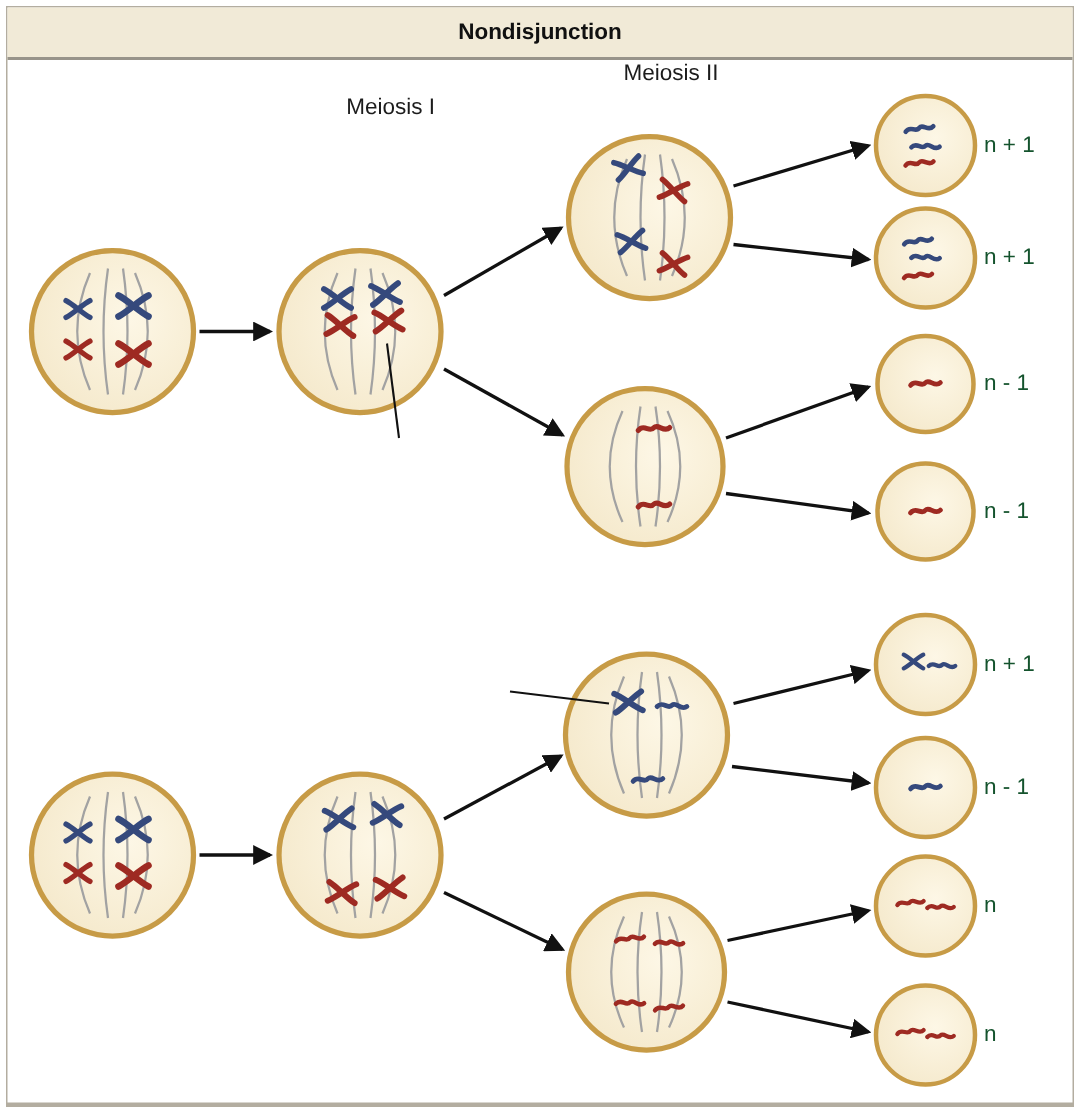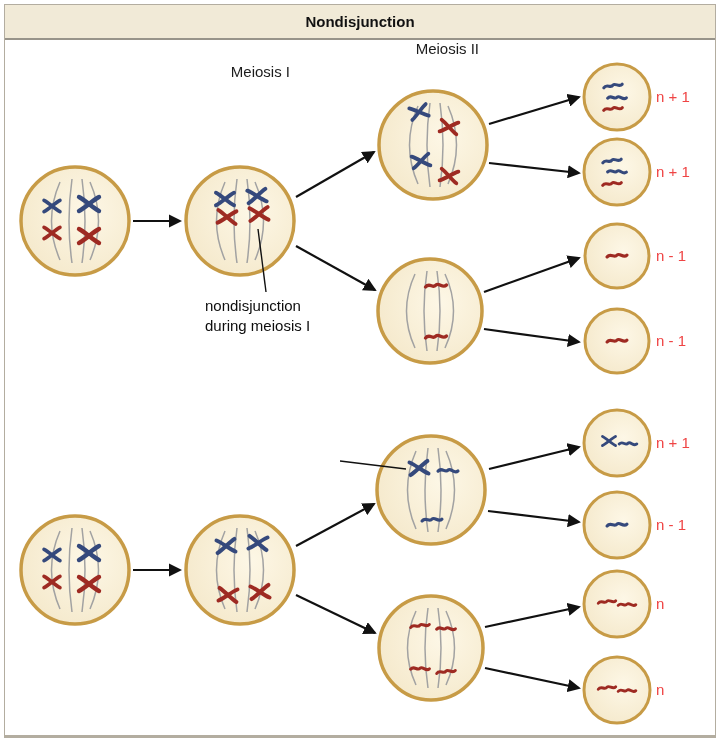"n + 1" .nlabel { color: #ef4444 -> #14532d }
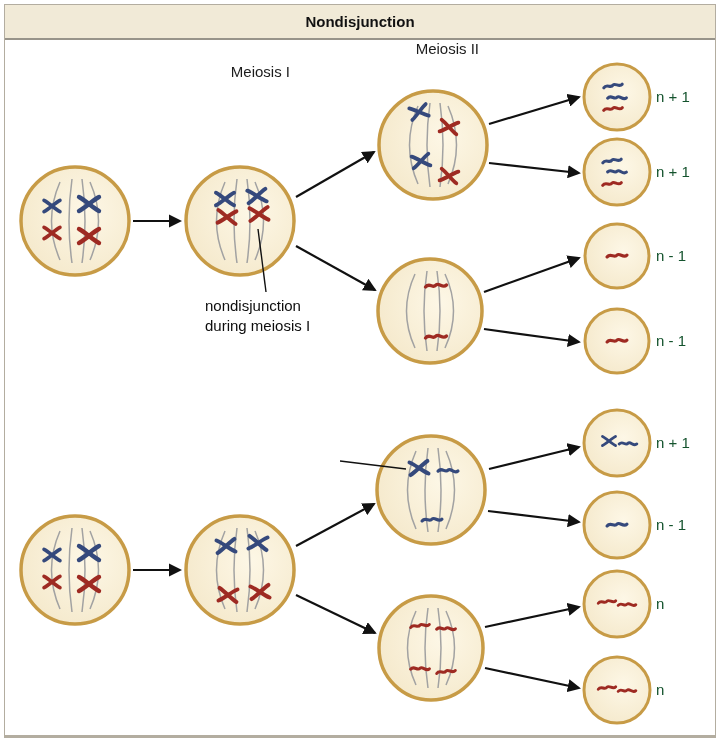"nondisjunction during meiosis I" div.note { html: <div>nondisjunction during meiosis I</div> -> none }
